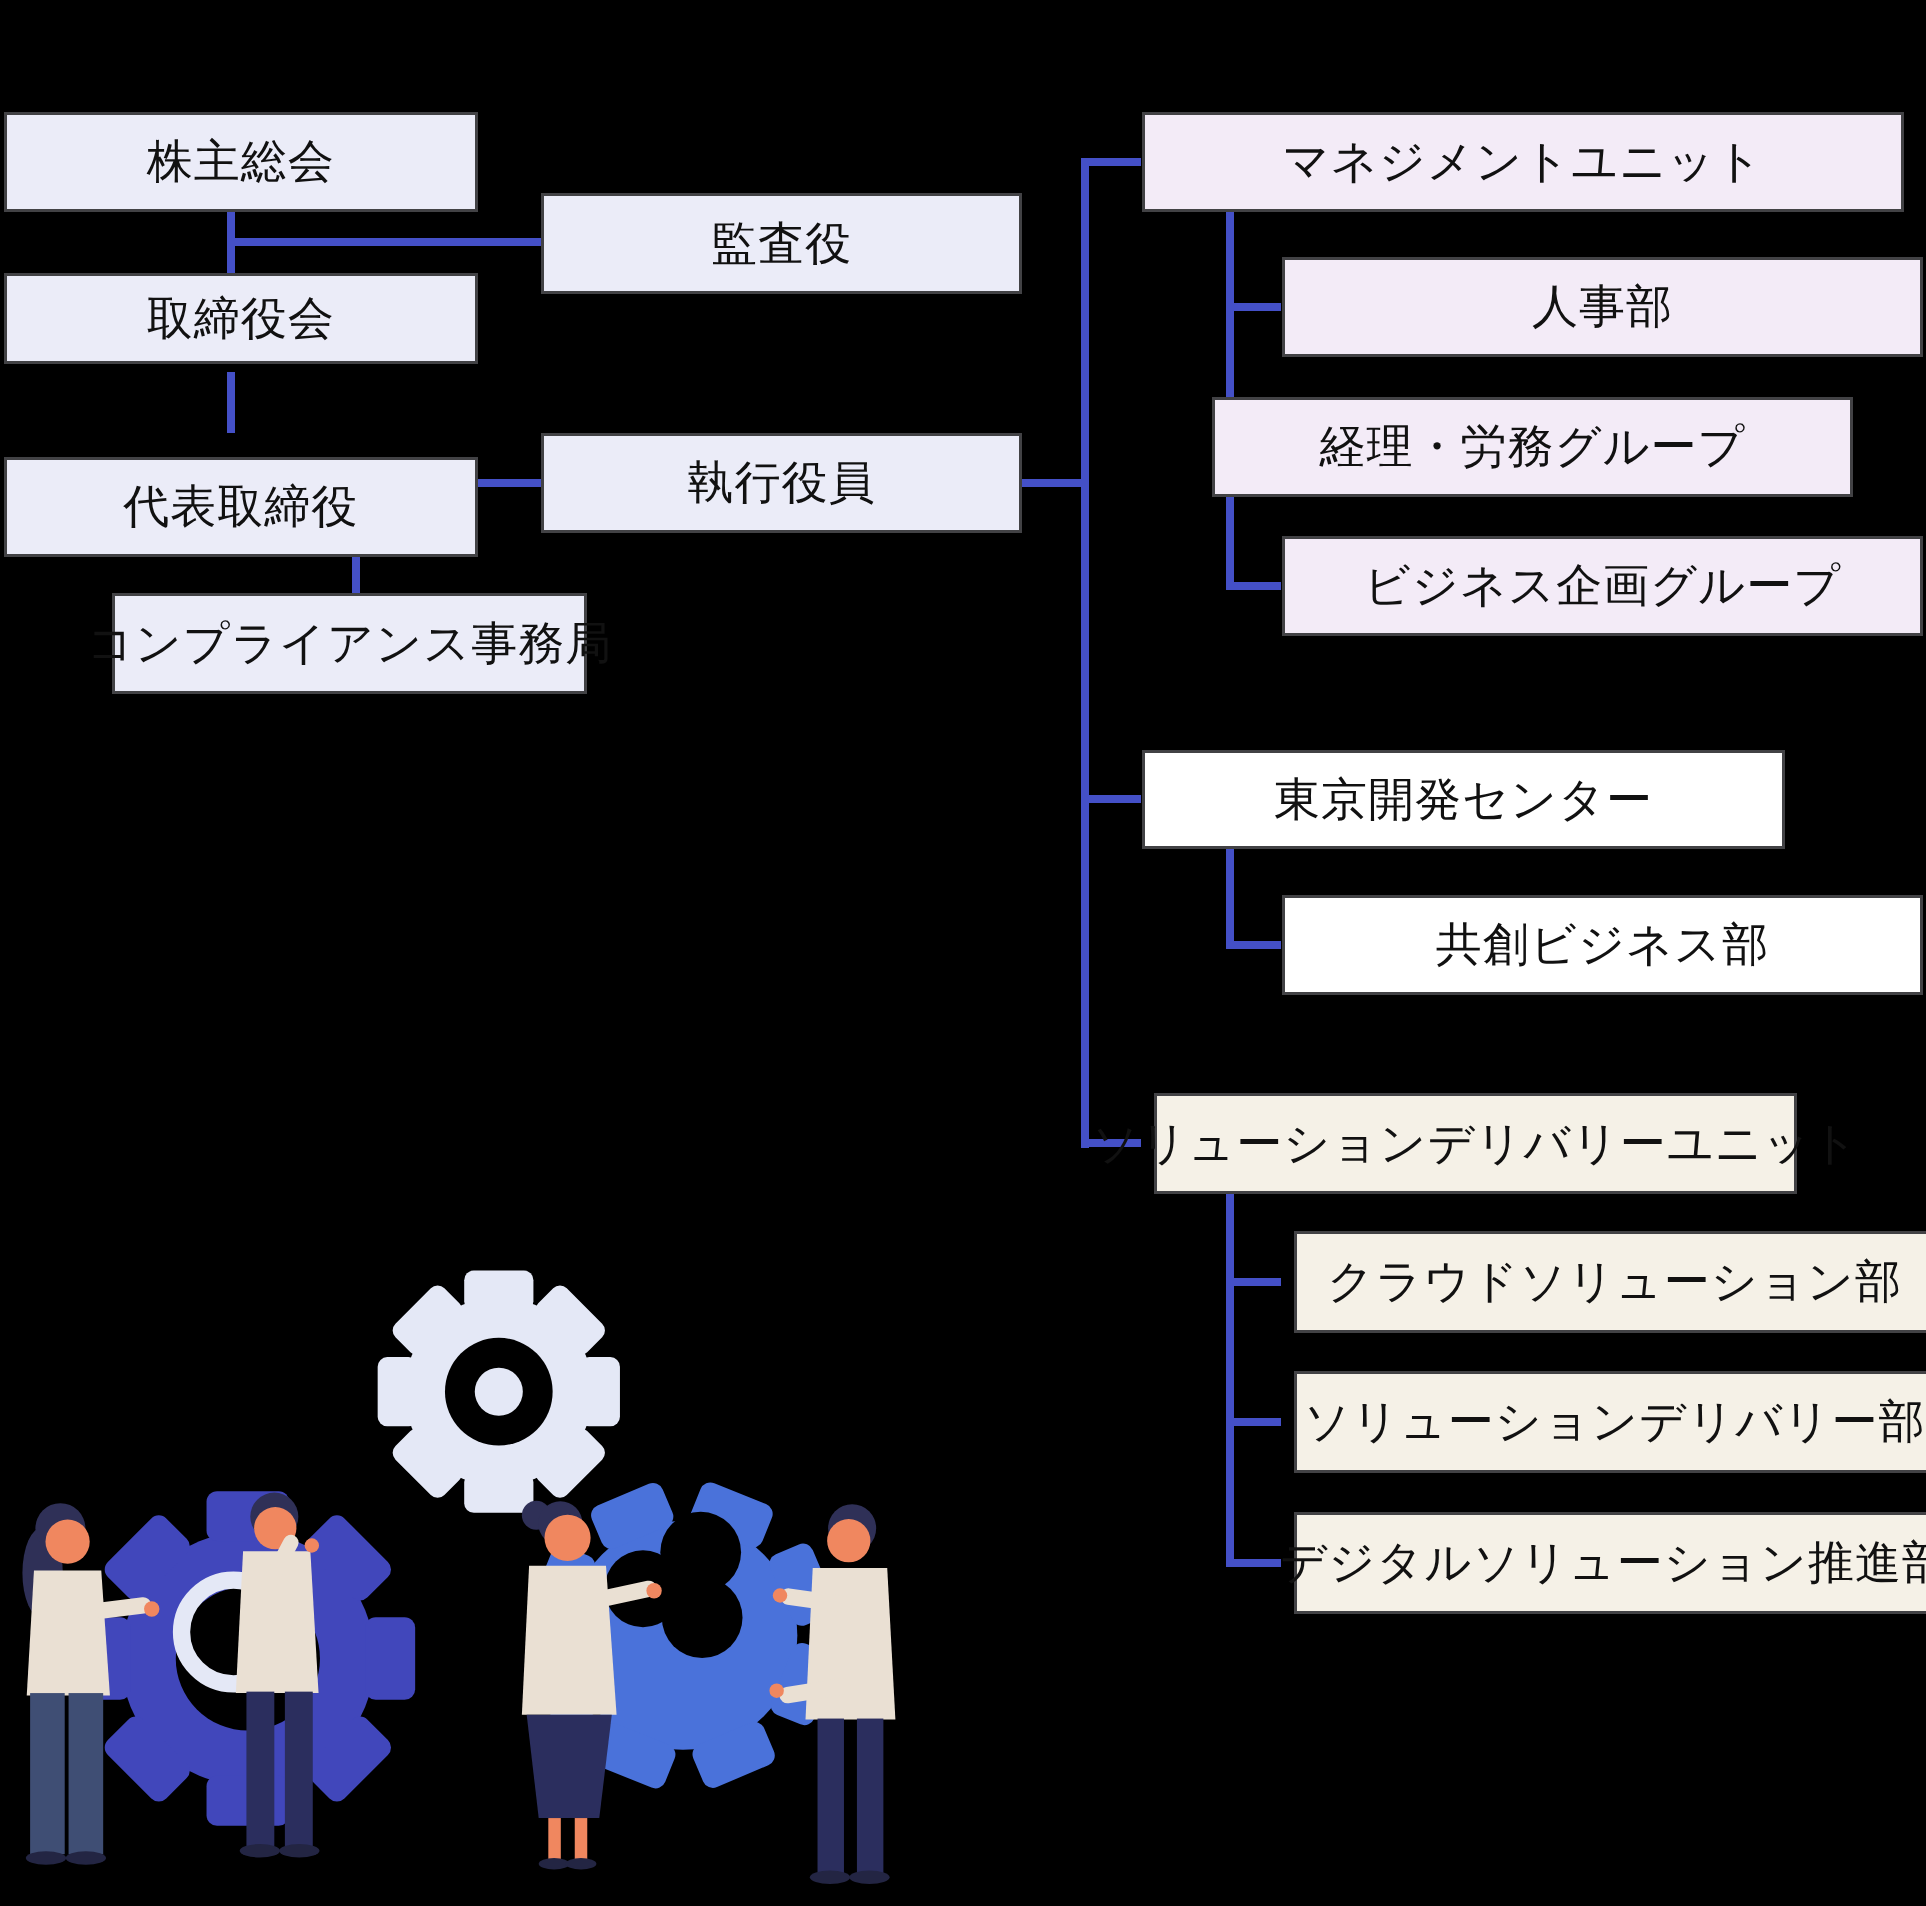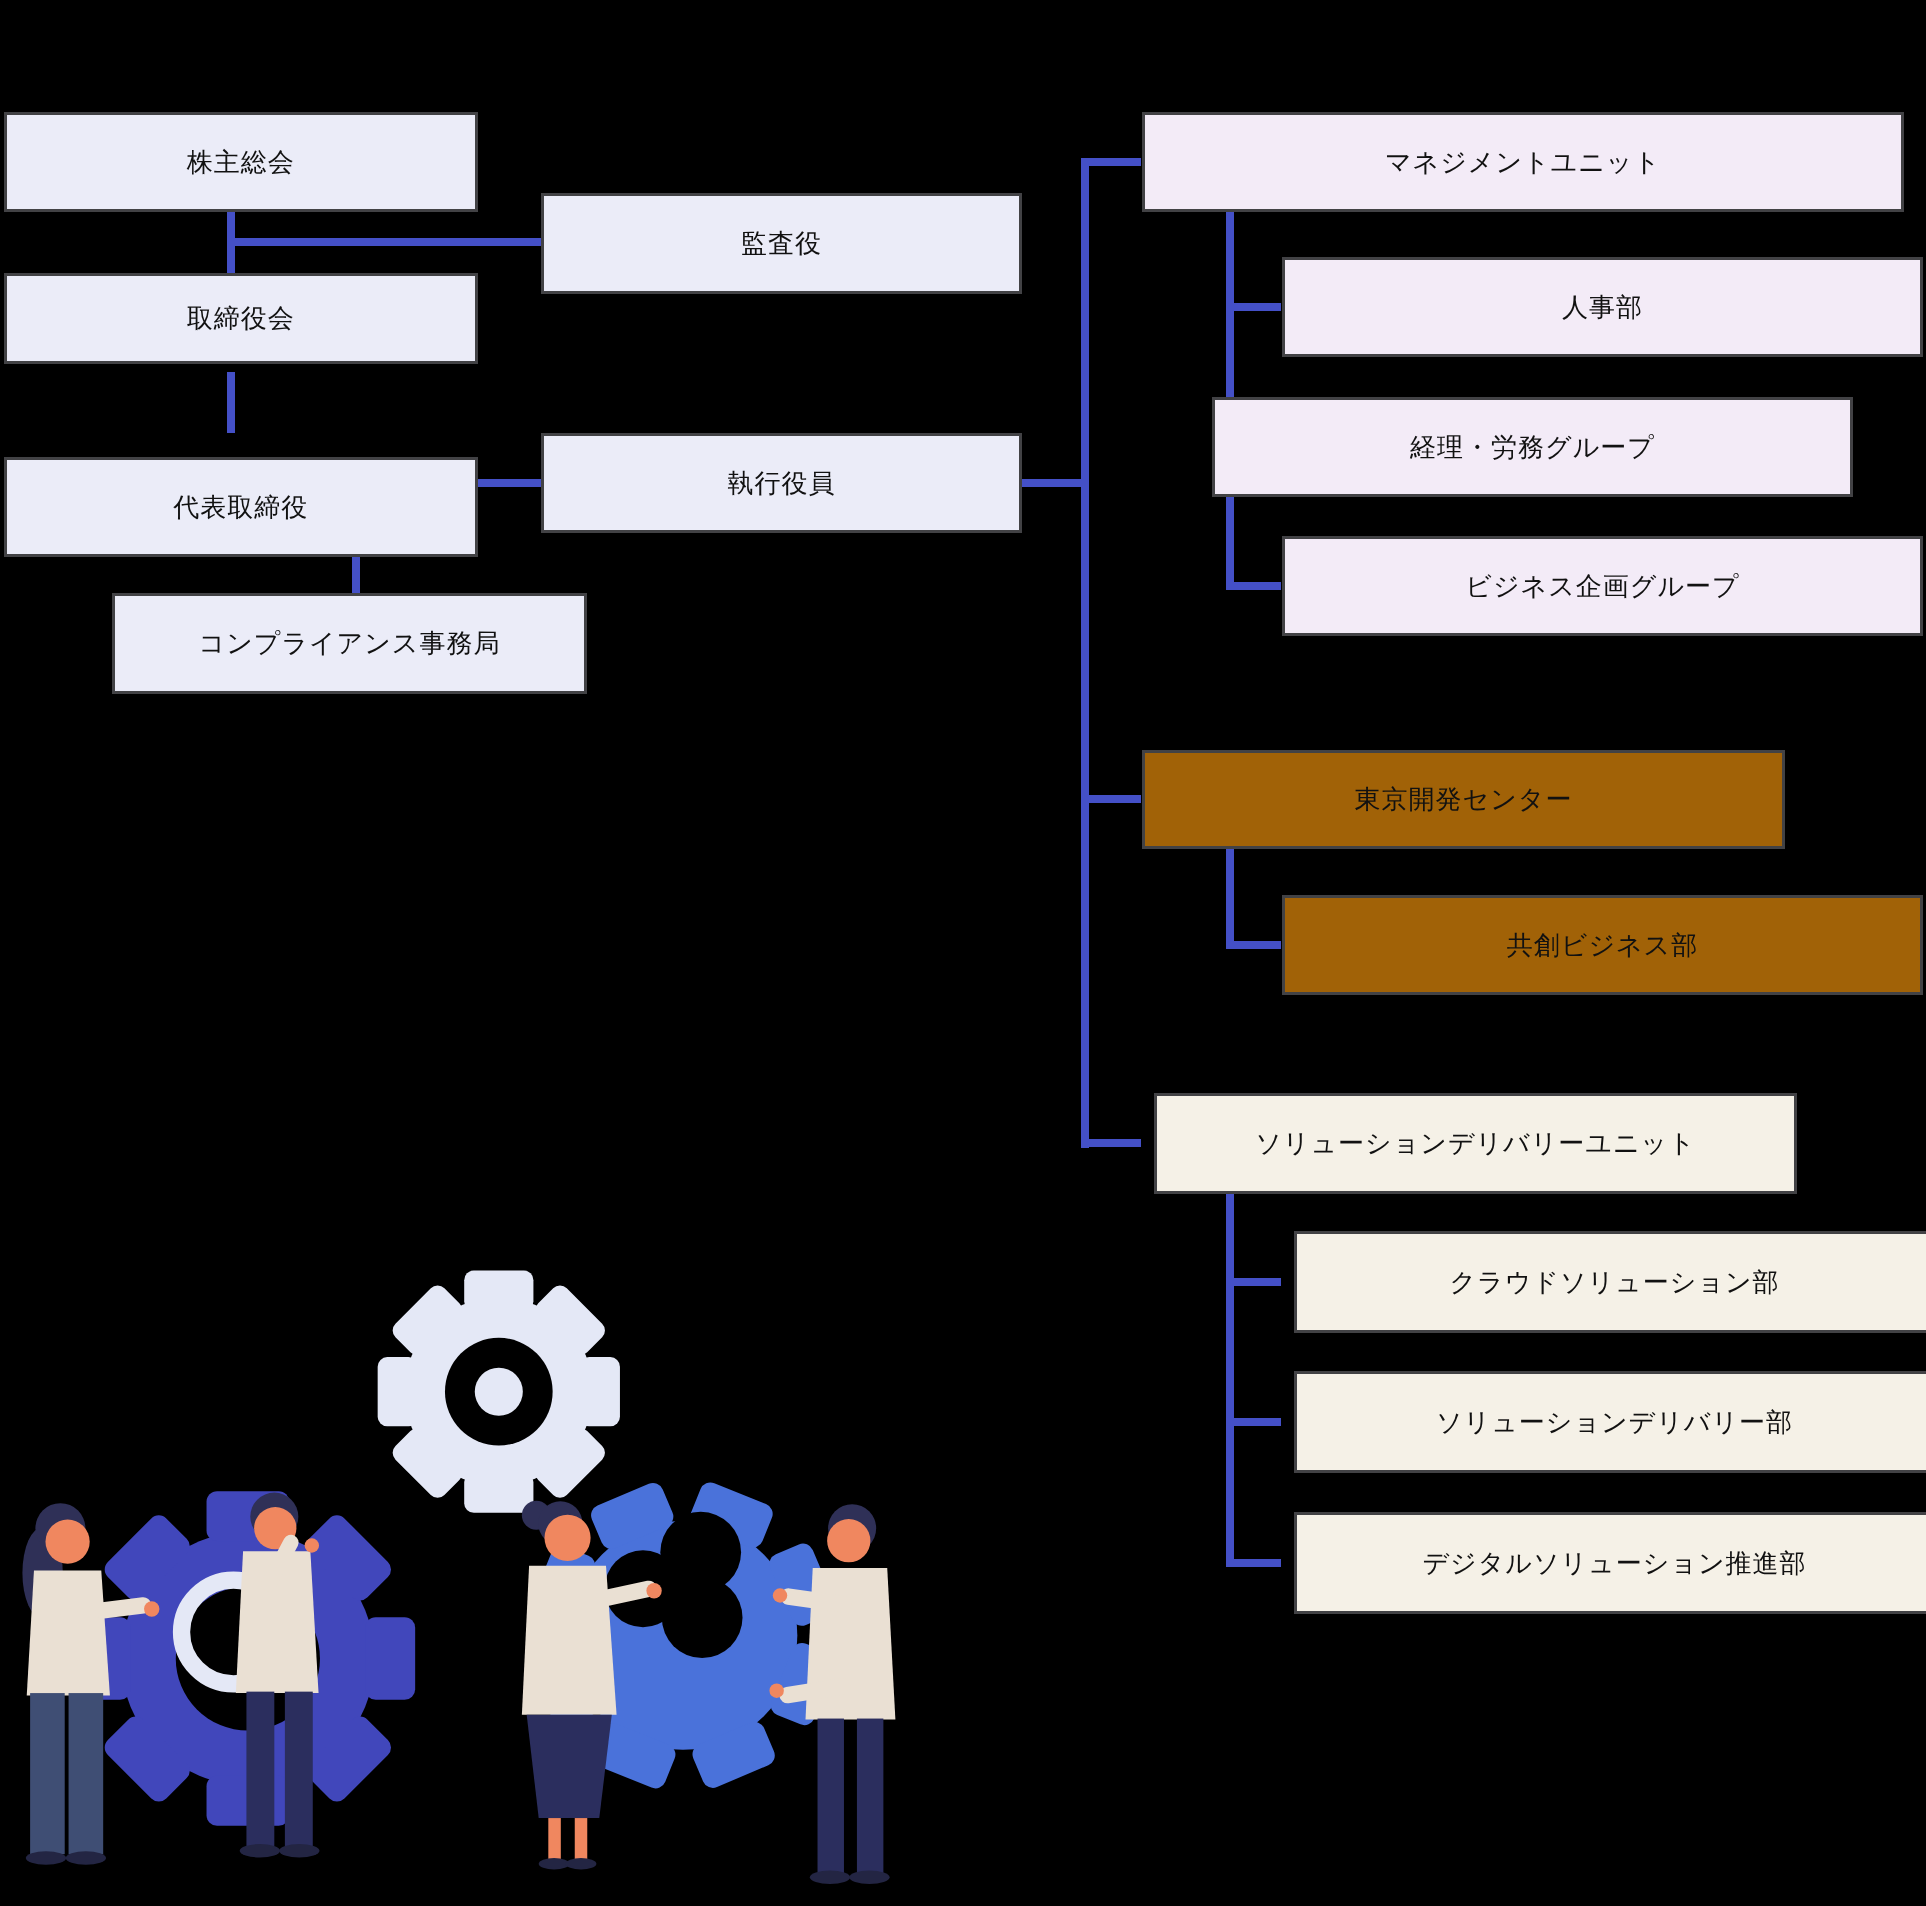"株主総会" .box { font-size: 26px -> 46px }
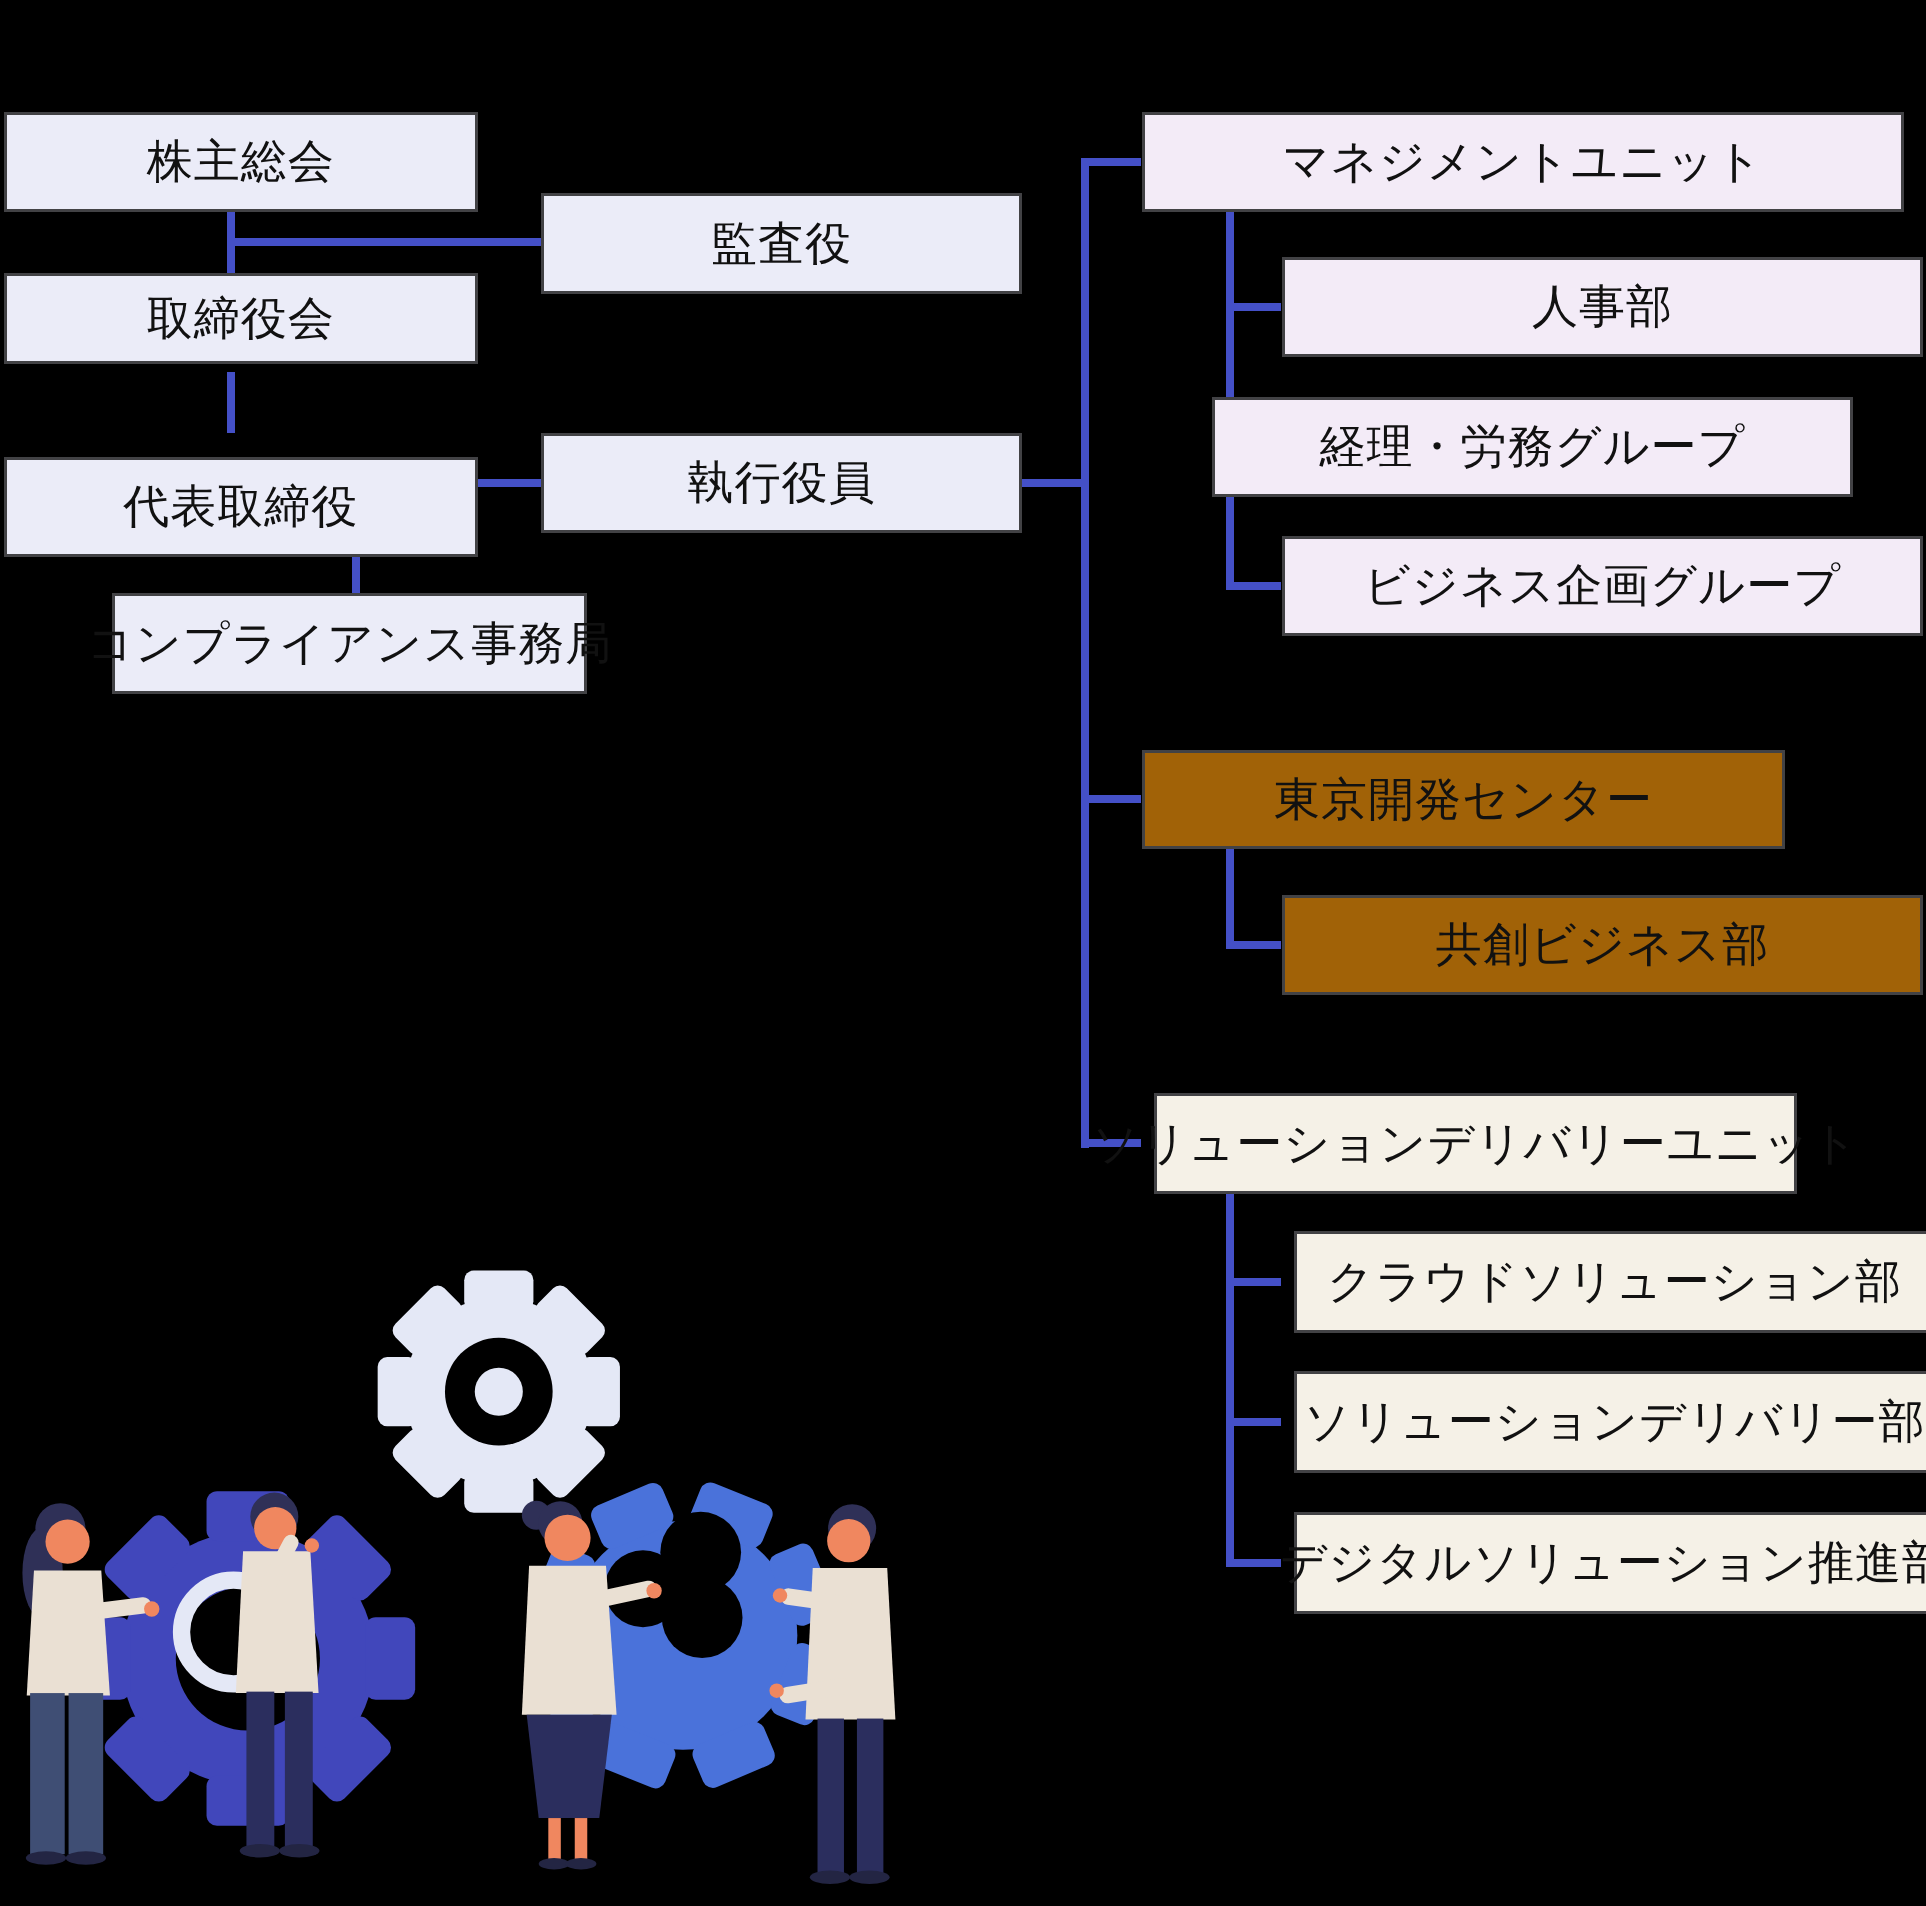"東京開発センター" .tokyo { background: #a16207 -> #ffffff }
